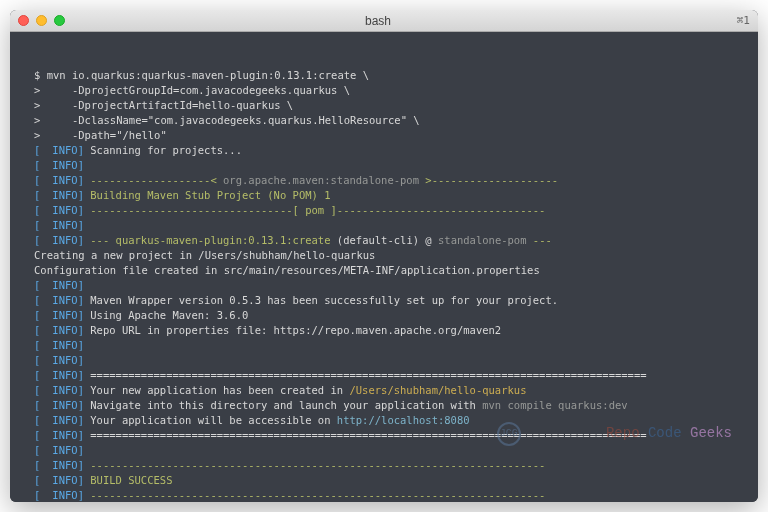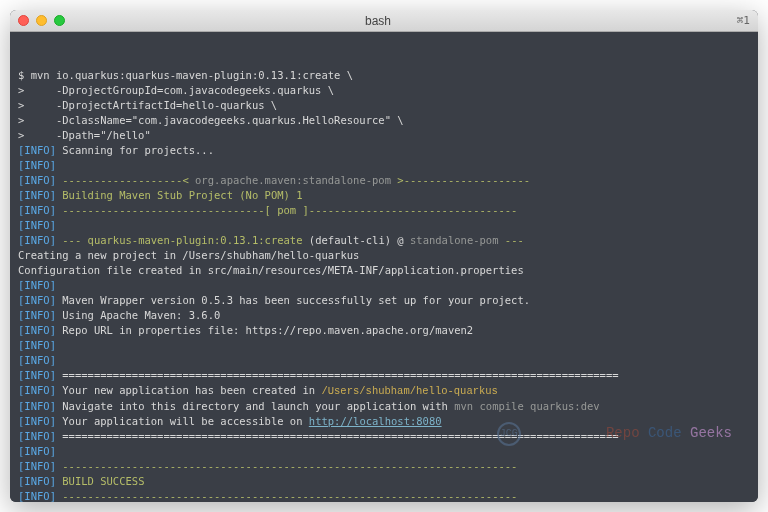"$ mvn" .terminal { padding: 6px 8px -> 6px 24px }
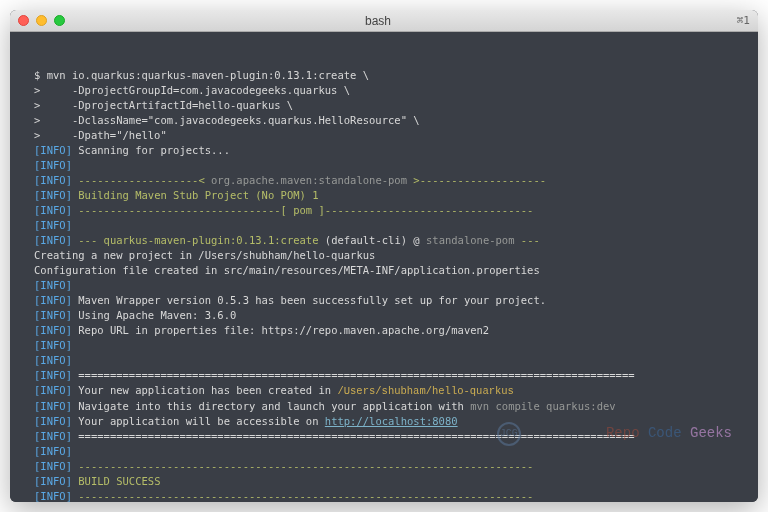"INFO" .info-word { margin-left: none -> 12px }
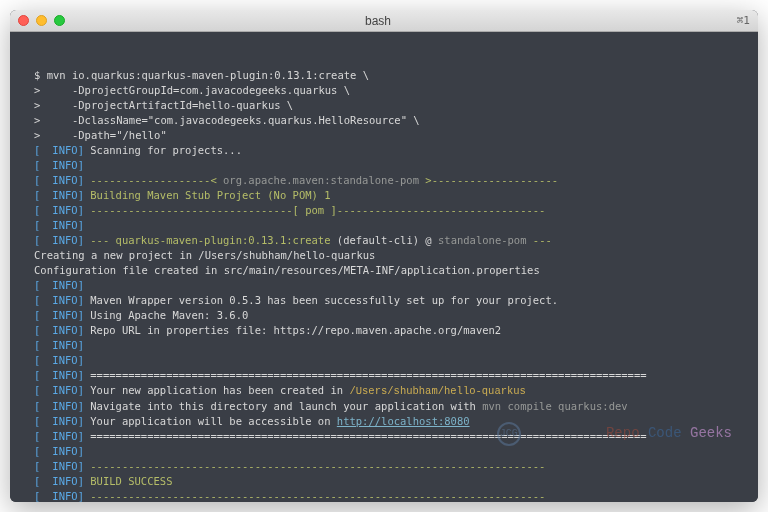"/Users/shubham/hello-quarkus" .yellow-path { font-family: Liberation Mono, monospace -> none }
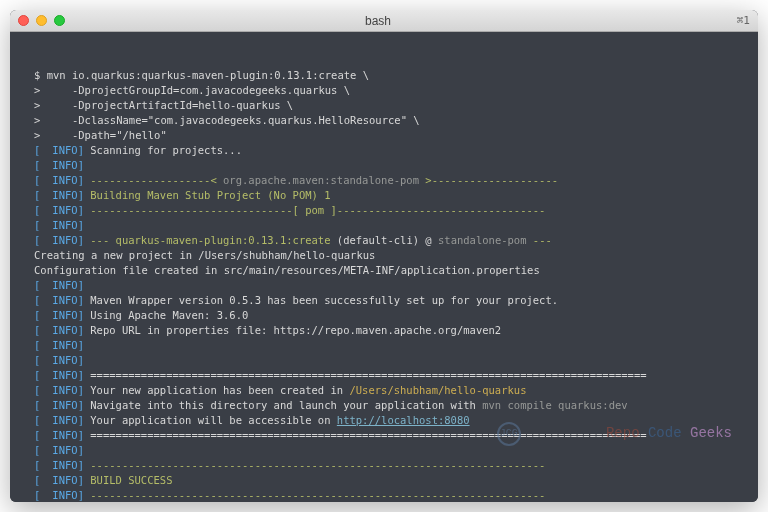"http://localhost:8080" .cyan-link { text-decoration: underline -> none }
